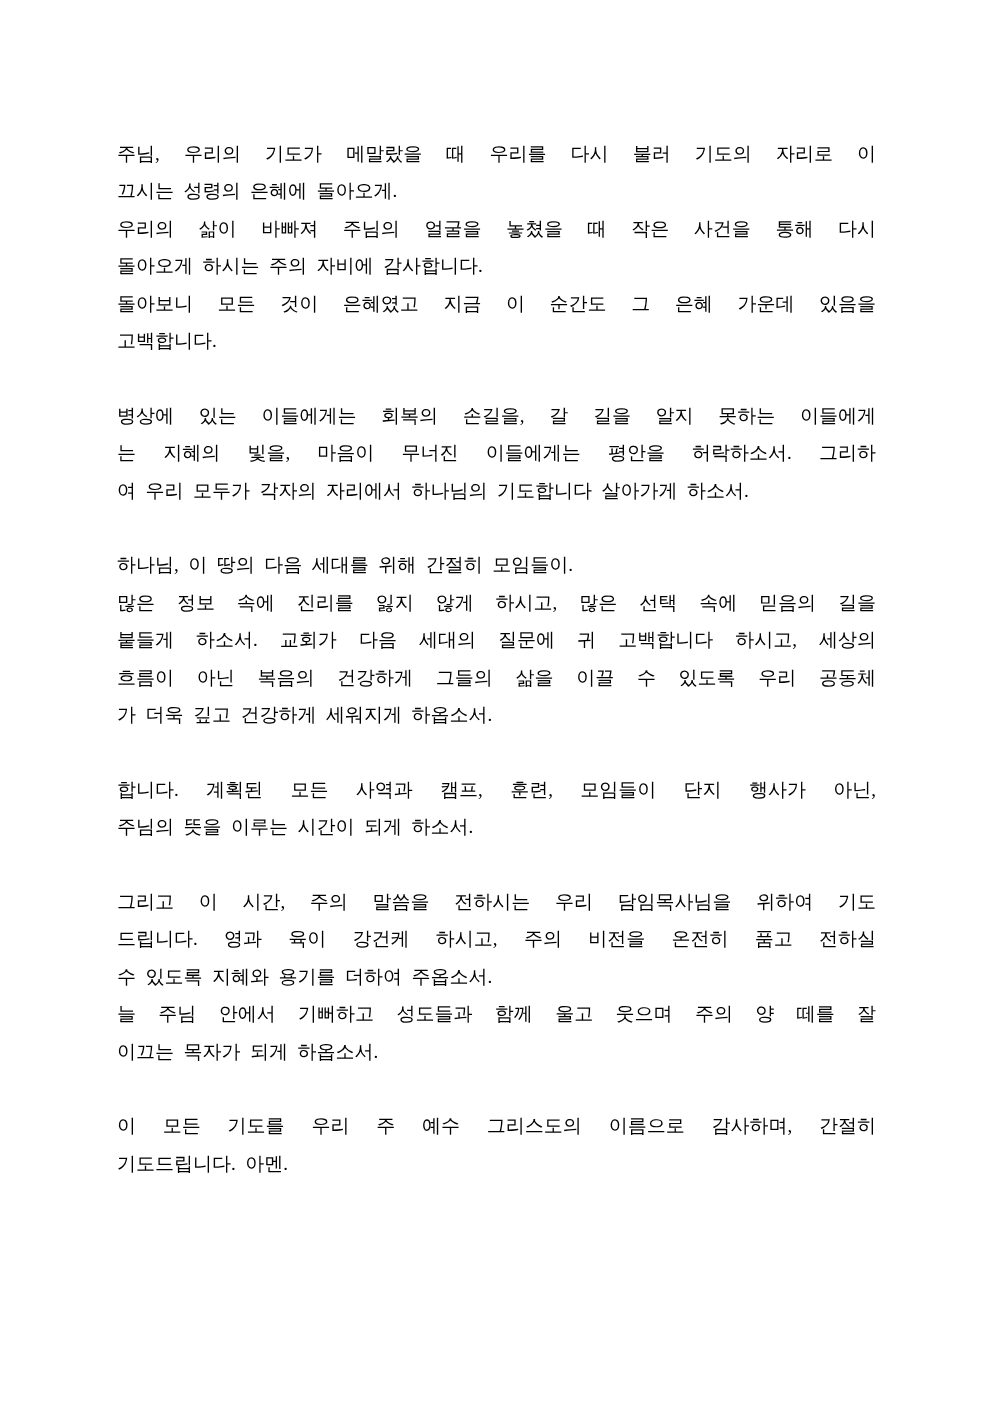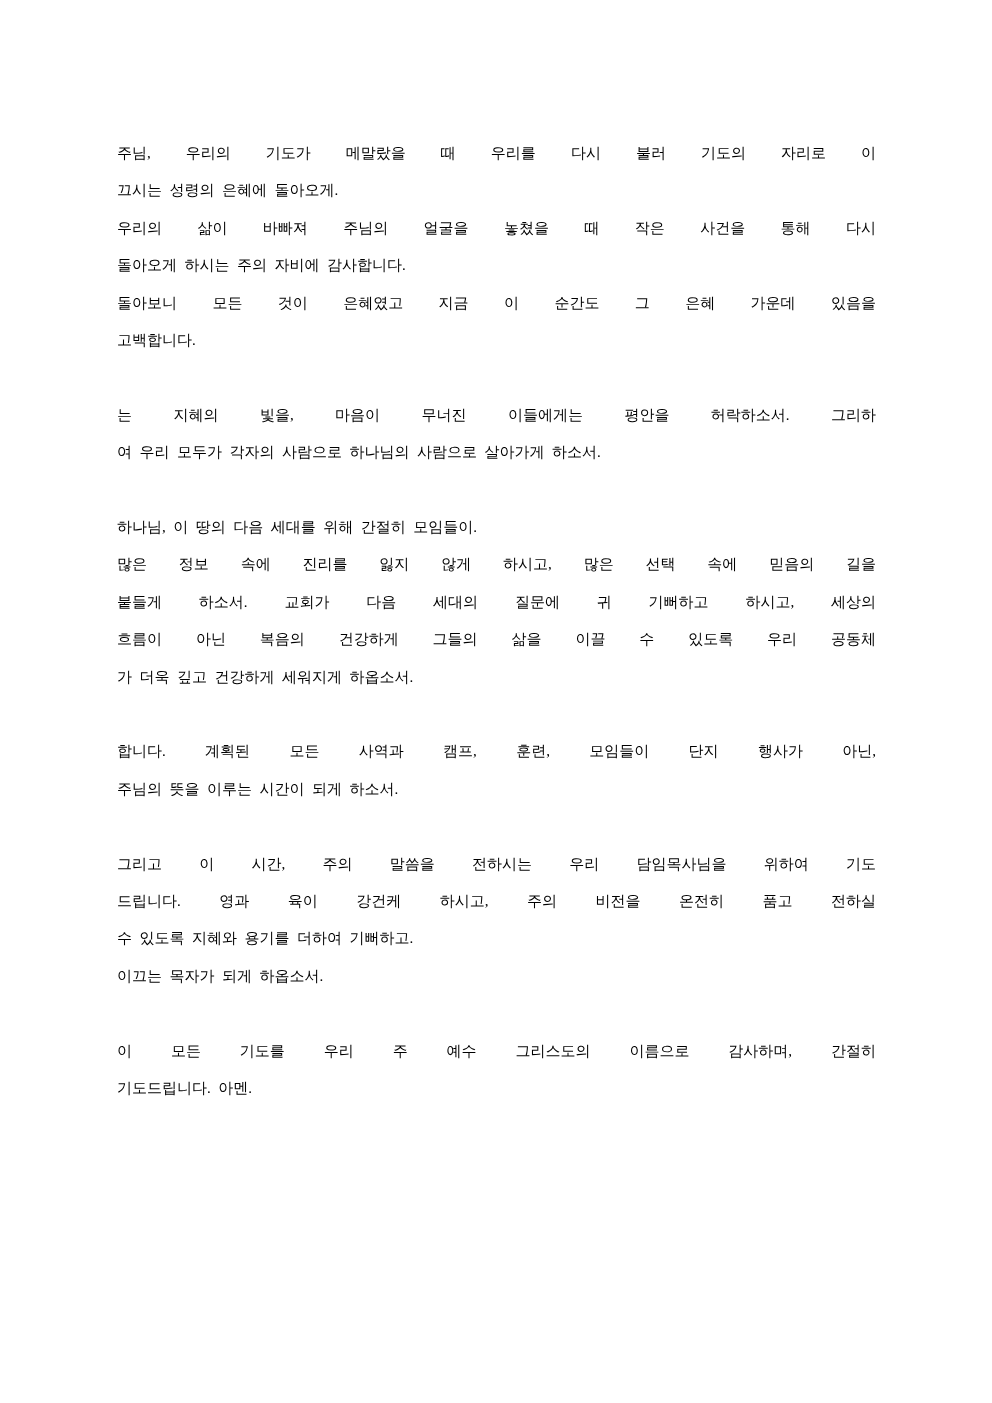"주님, 우리의 기도가 메말랐을 때" .content { font-size: 15px -> 19px }
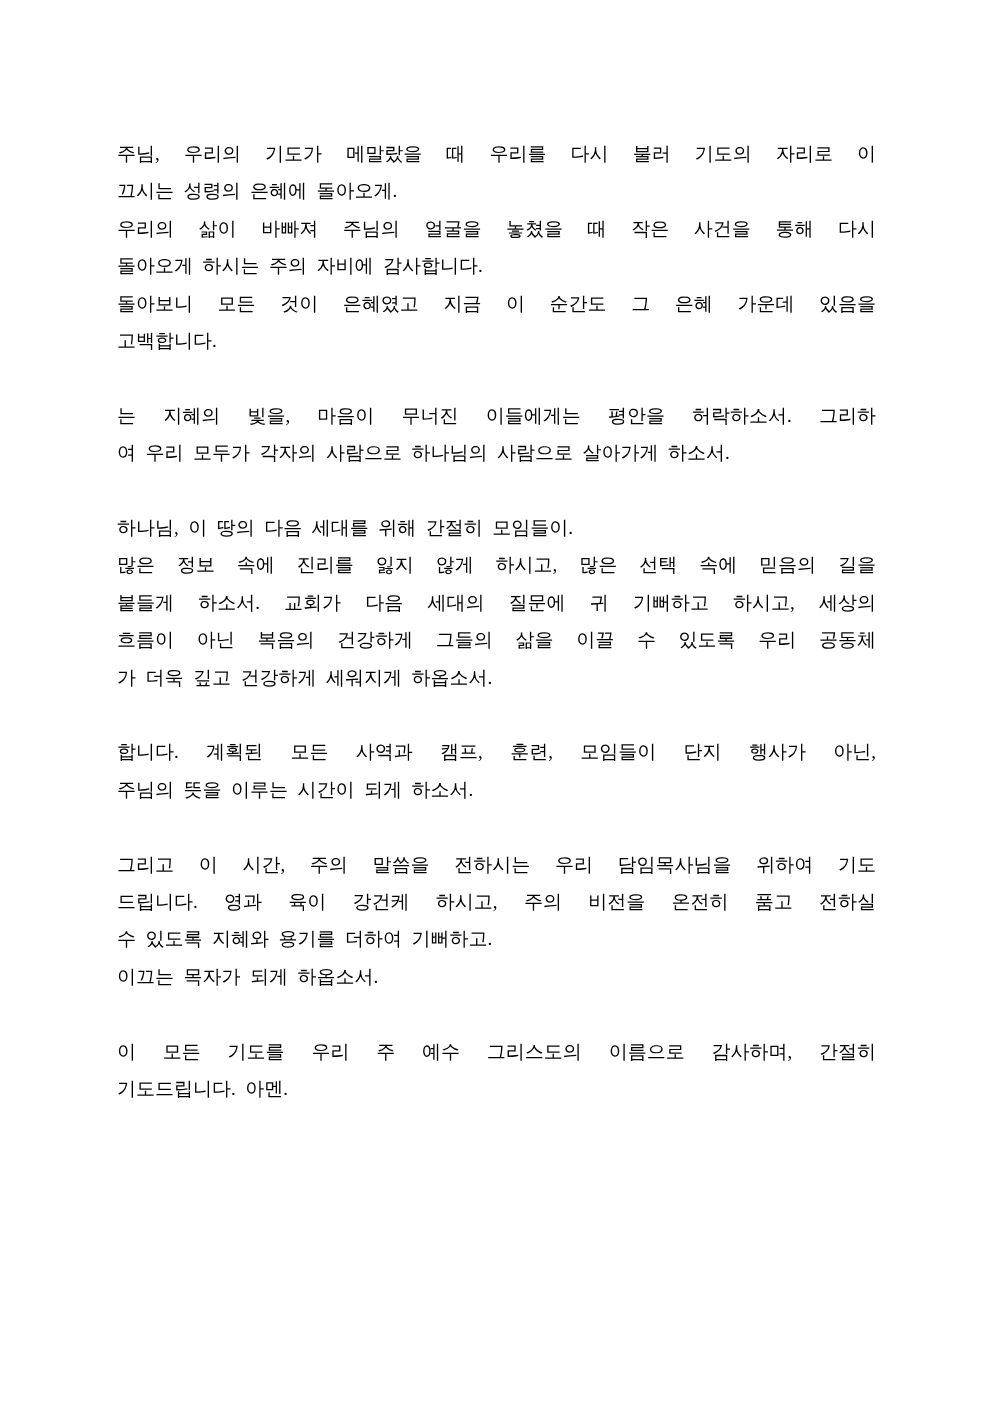"병상에 있는 이들에게는 회복의 손길을," div.line { html: none -> <div>병상에 있는 이들에게는 회복의 손길을, 갈 길을 알지 못하는 이들에게</div> }
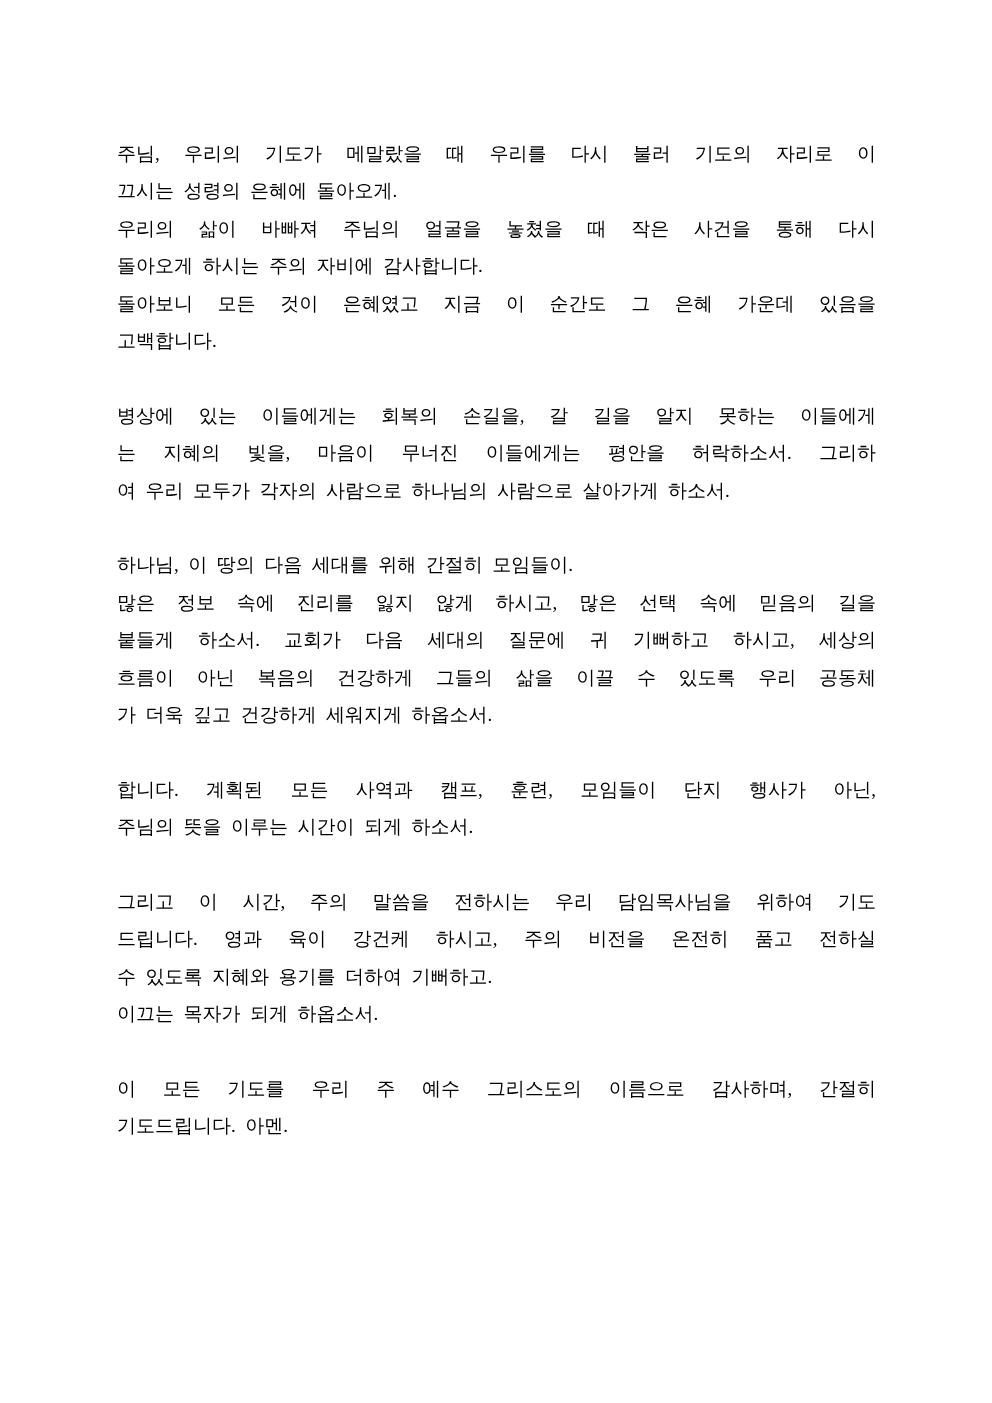"여 우리 모두가 각자의 사람으로" div.line { text: 사람으로 하나님의 사람으로 -> 자리에서 하나님의 기도합니다 }
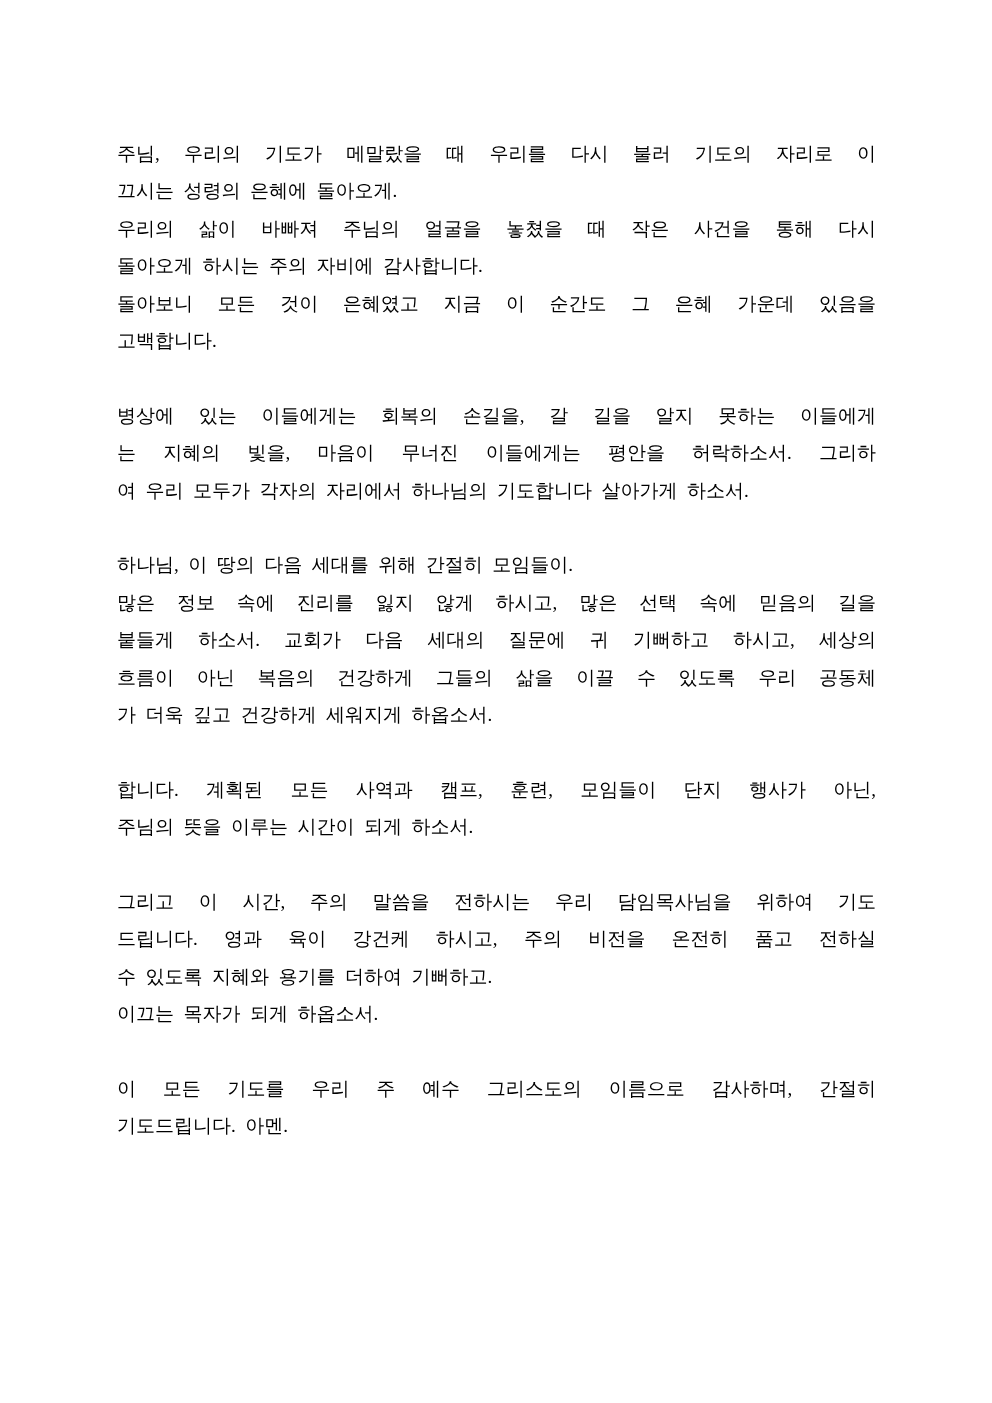"붙들게 하소서. 교회가 다음 세대의" div.line { text: 기뻐하고 -> 고백합니다 }
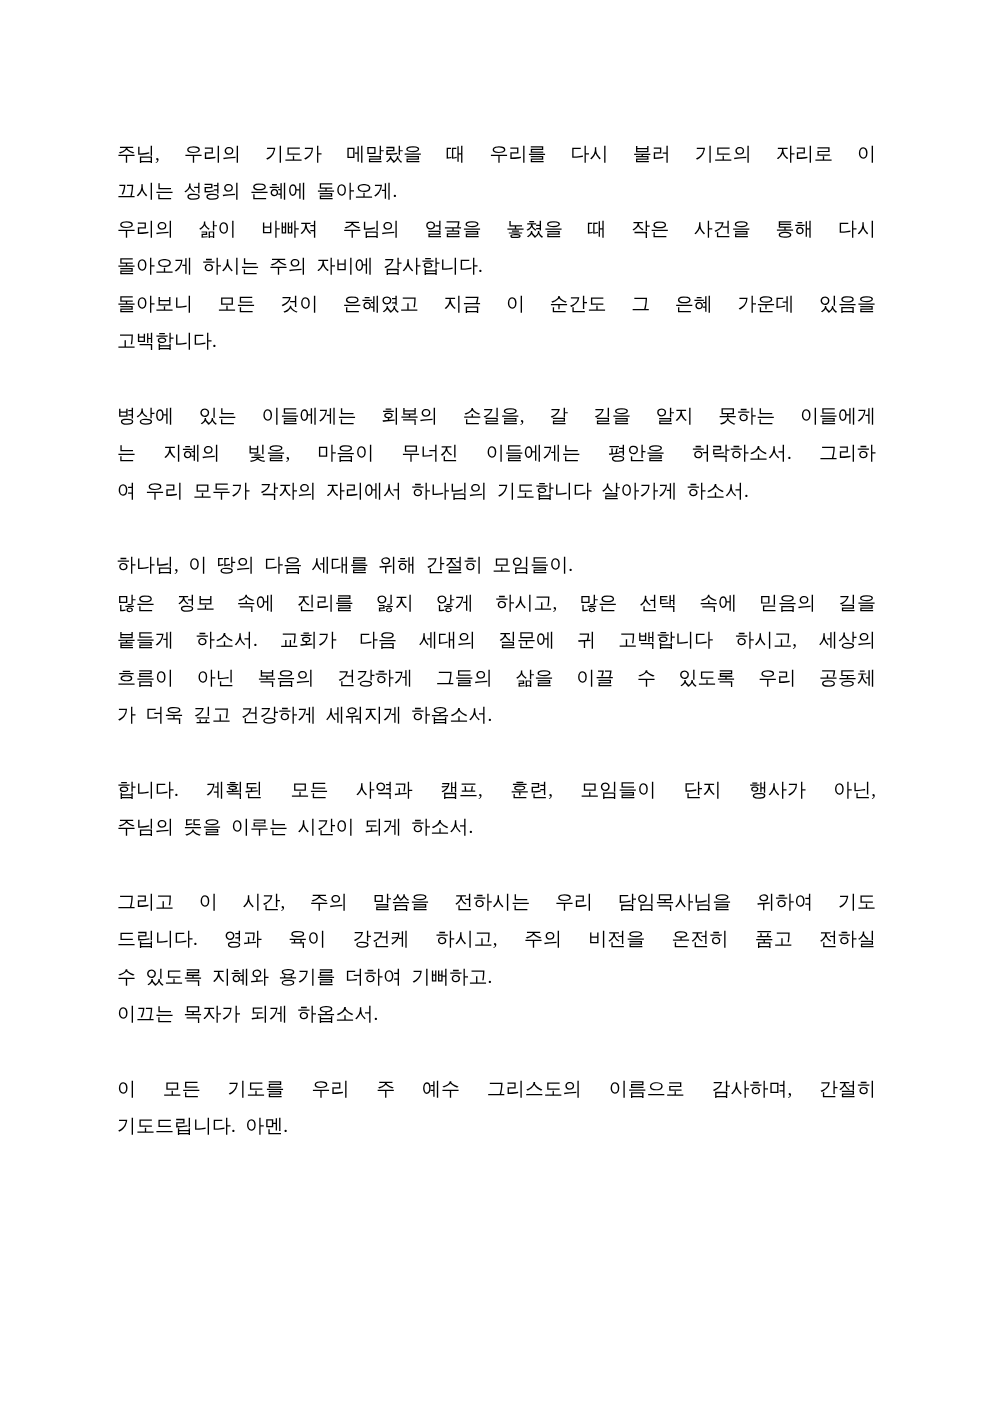"수 있도록 지혜와 용기를 더하여" div.line { text: 기뻐하고 -> 주옵소서 }
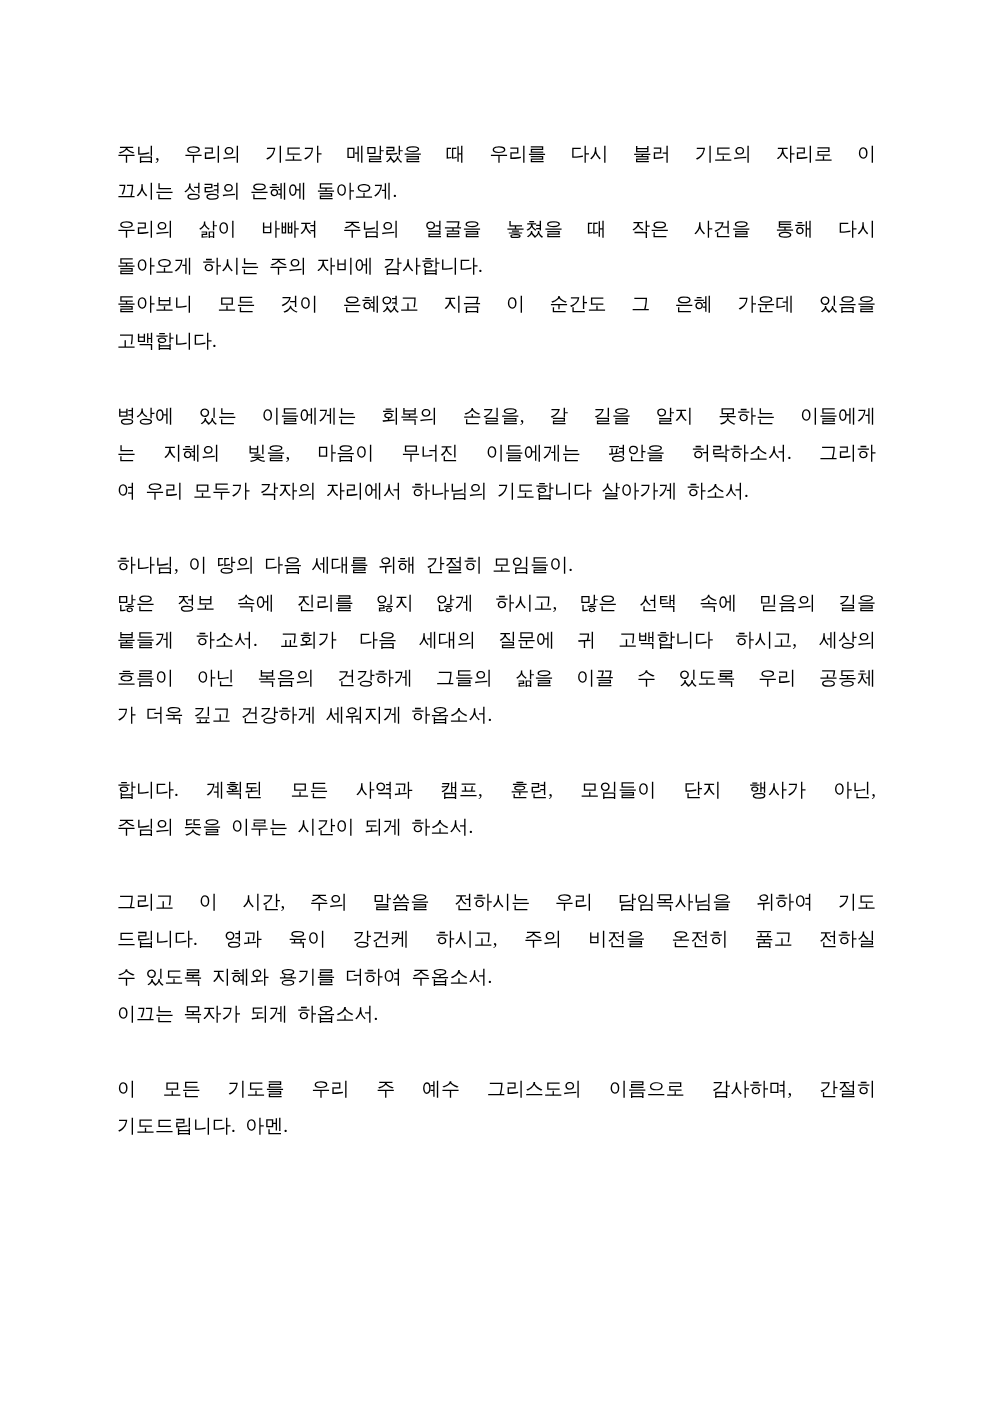"늘 주님 안에서 기뻐하고 성도들과" div.line { html: none -> <div>늘 주님 안에서 기뻐하고 성도들과 함께 울고 웃으며 주의 양 떼를 잘</div> }
